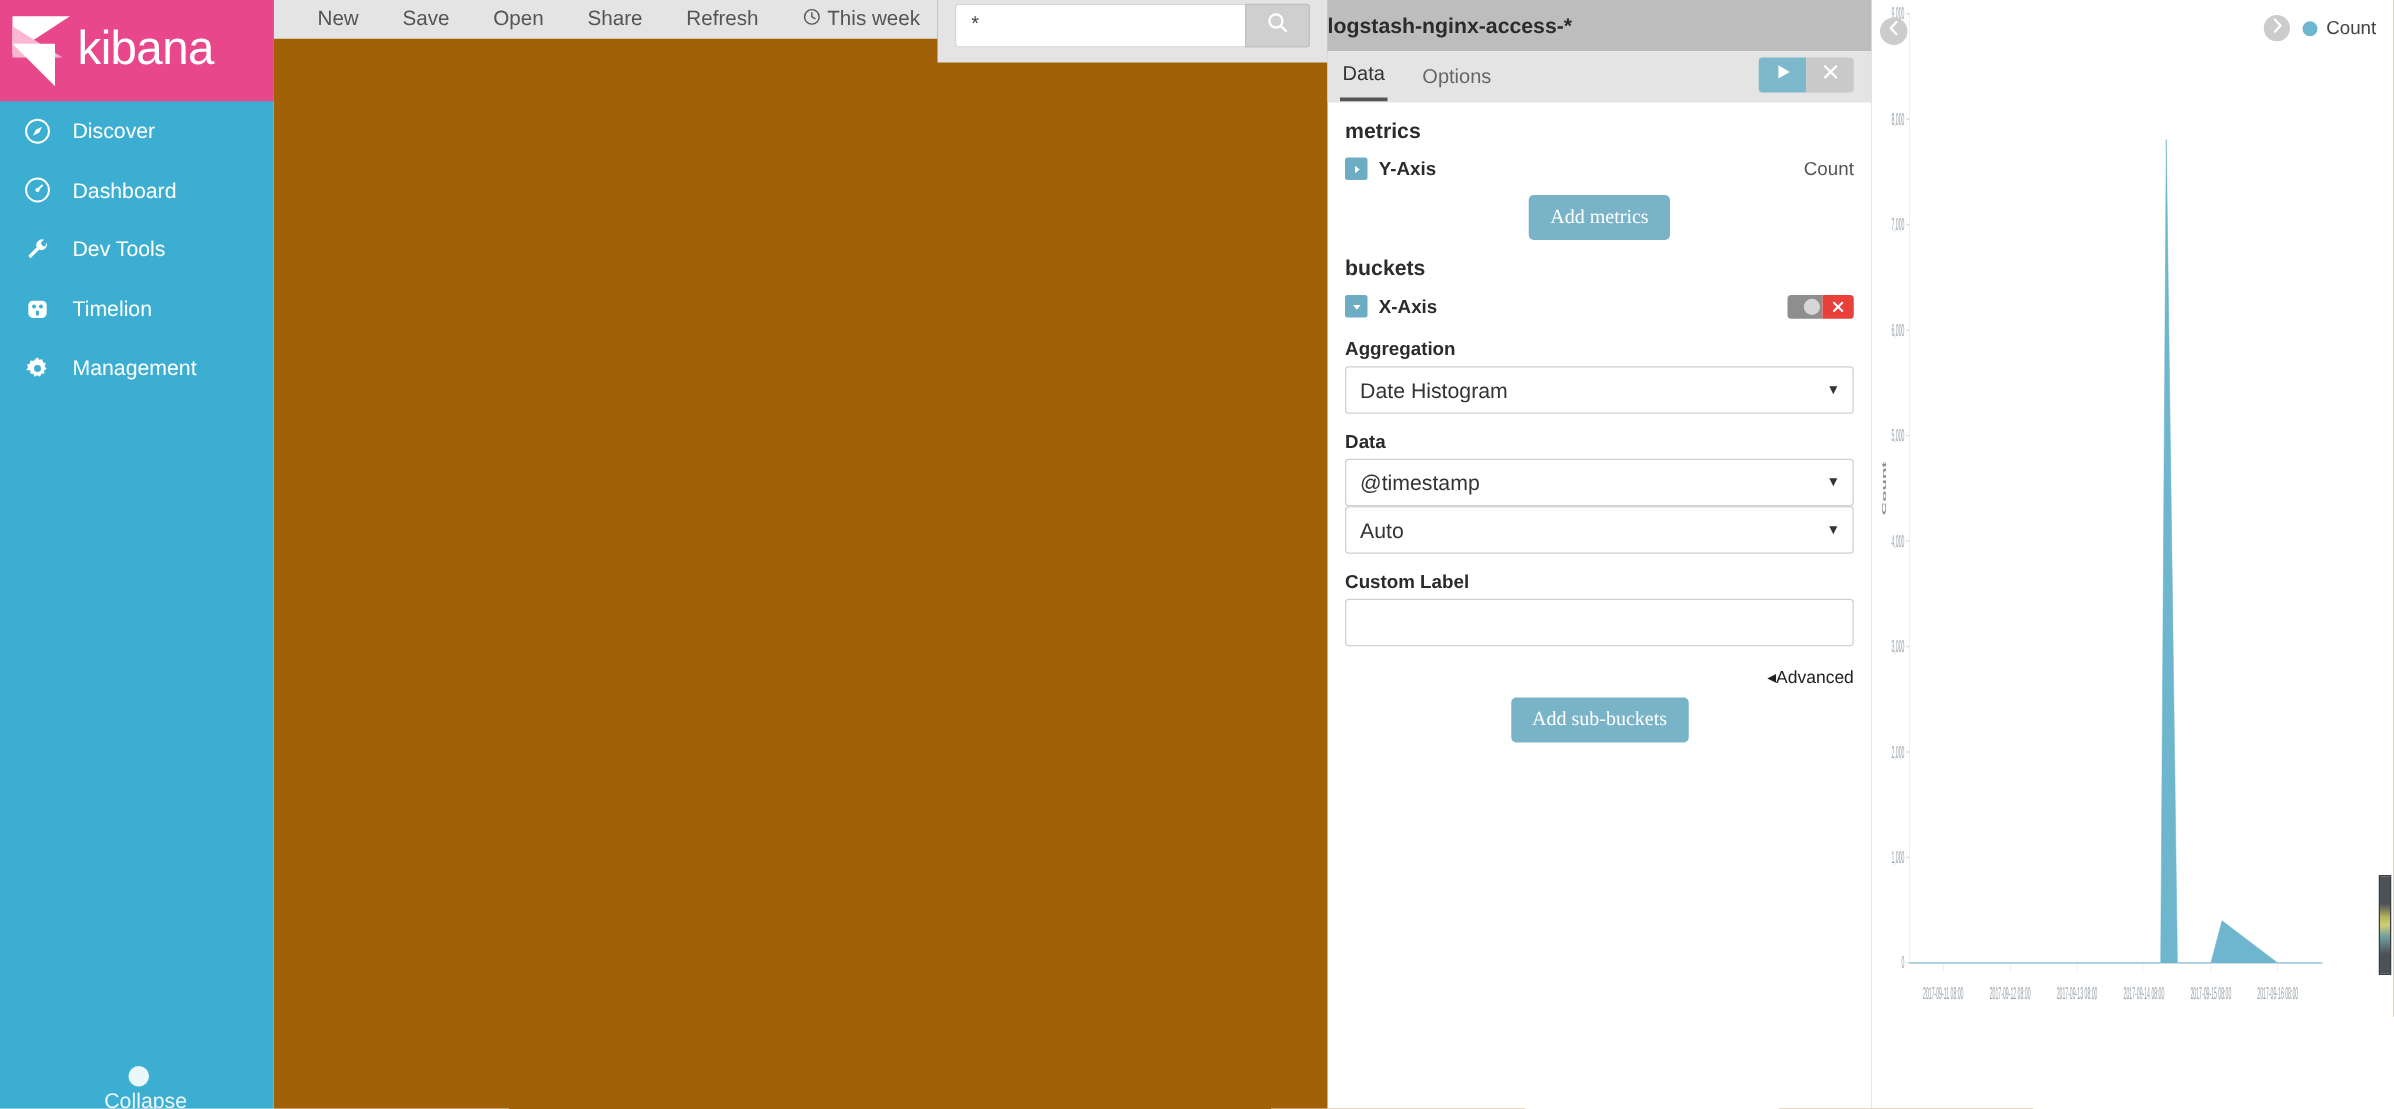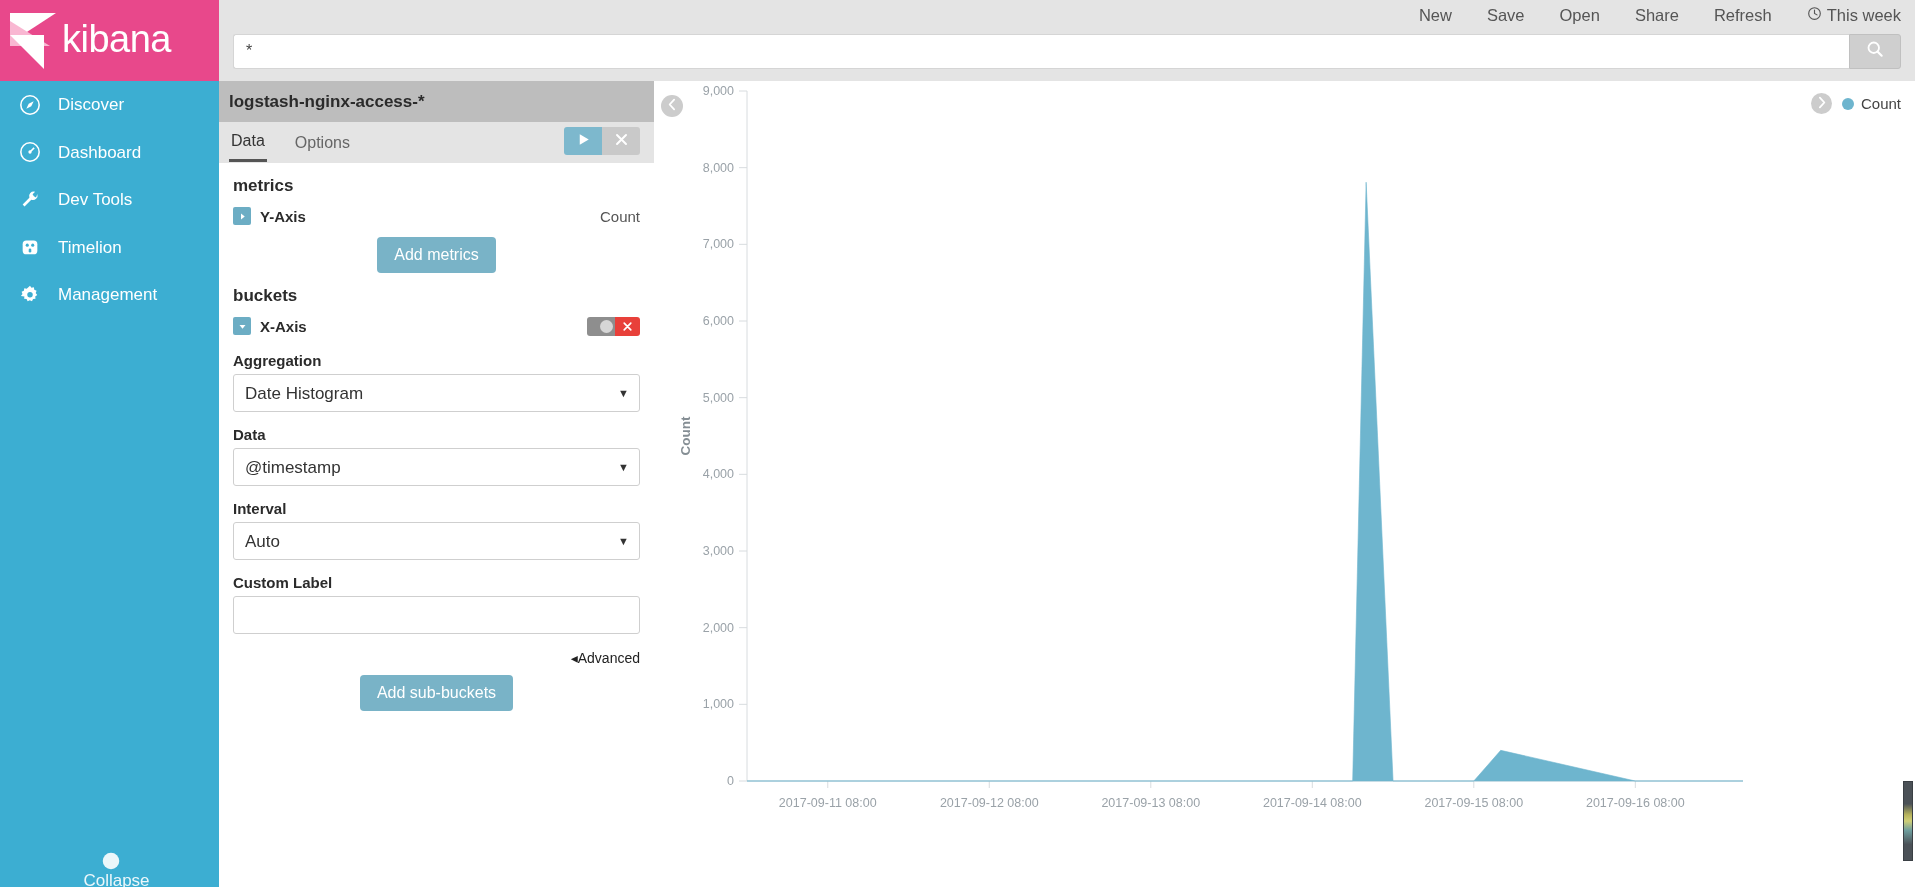"New" .main { flex-direction: column -> row }
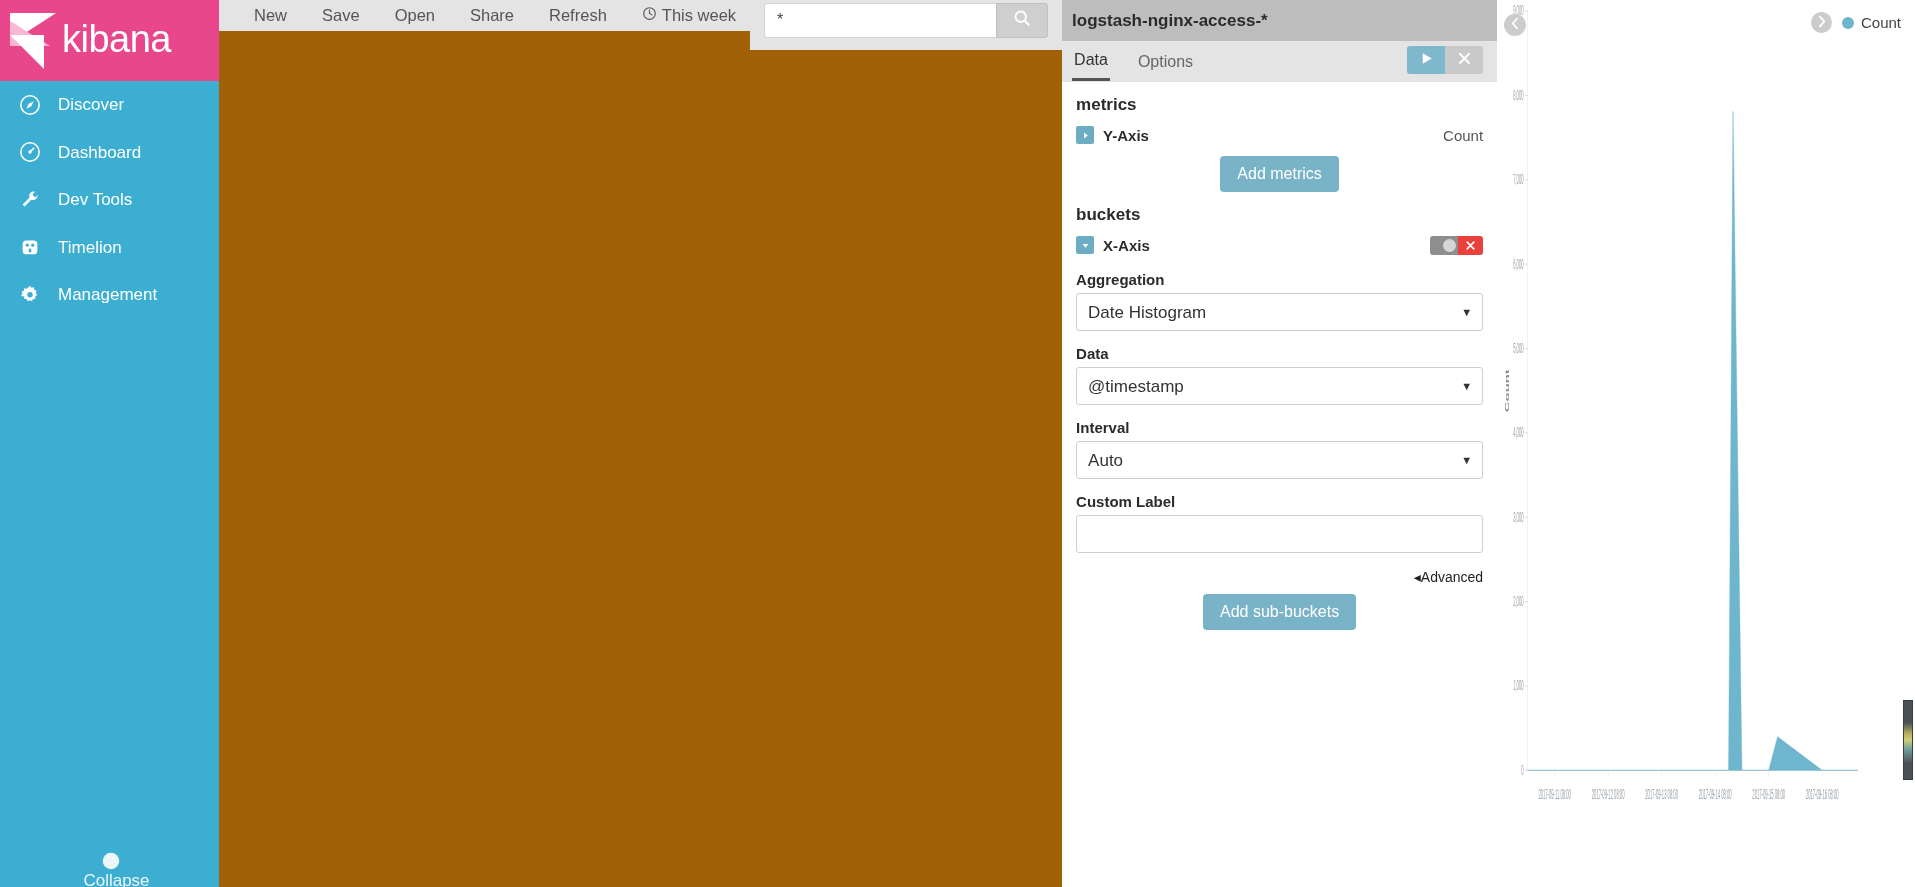"logstash-nginx-access-*" .editor-index { padding-left: 10px -> none }
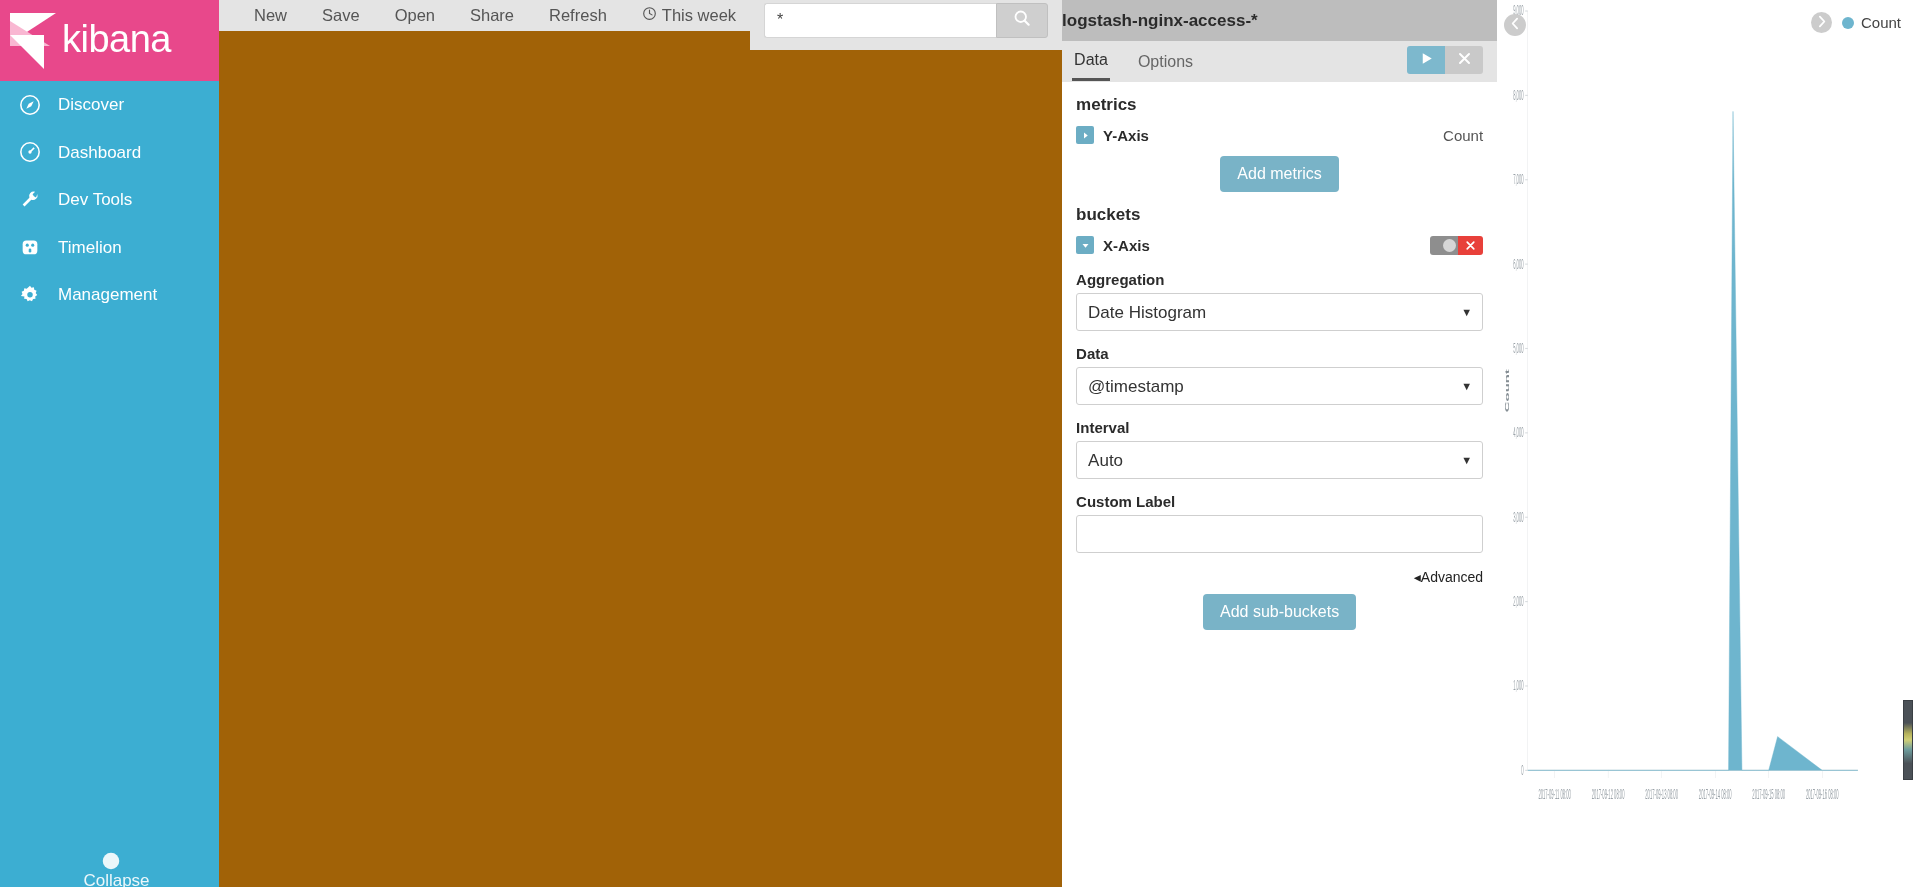"Add metrics" .btn-wide { font-family: Liberation Sans, sans-serif -> Liberation Serif, serif }
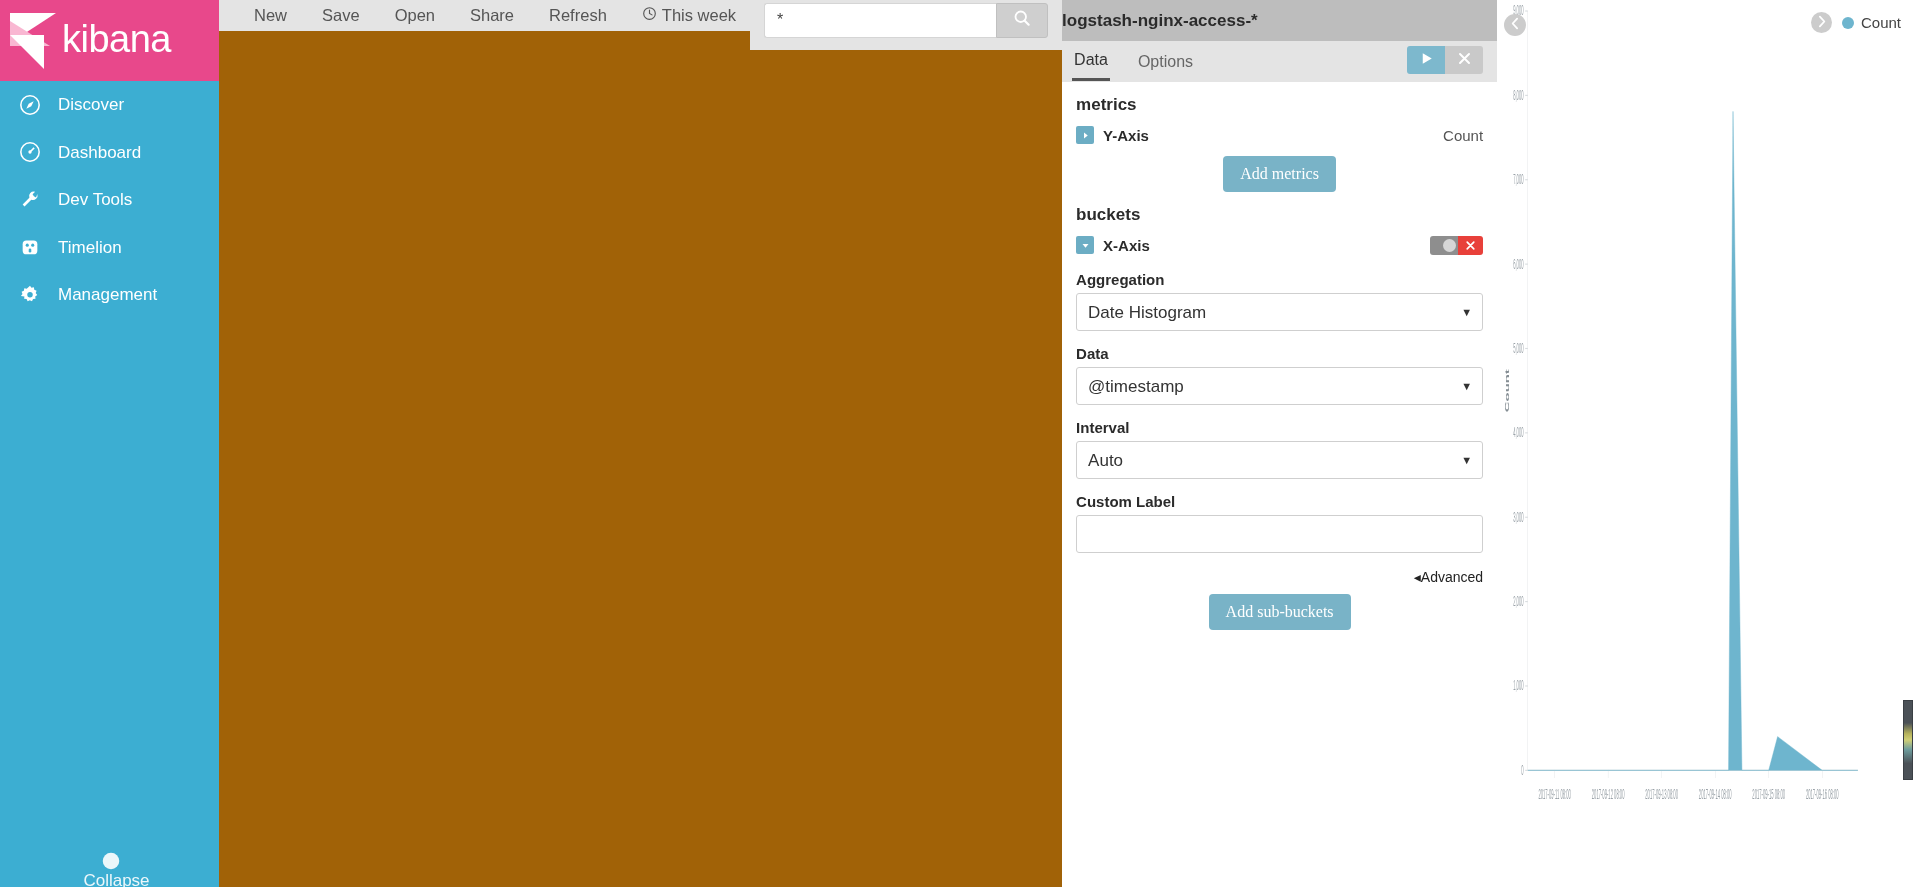"Interval" div.field-label { html: <div>Interval</div> -> none }
